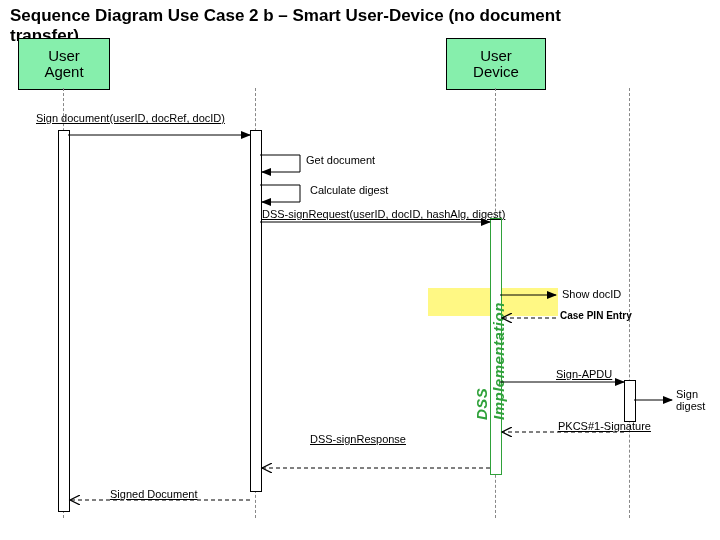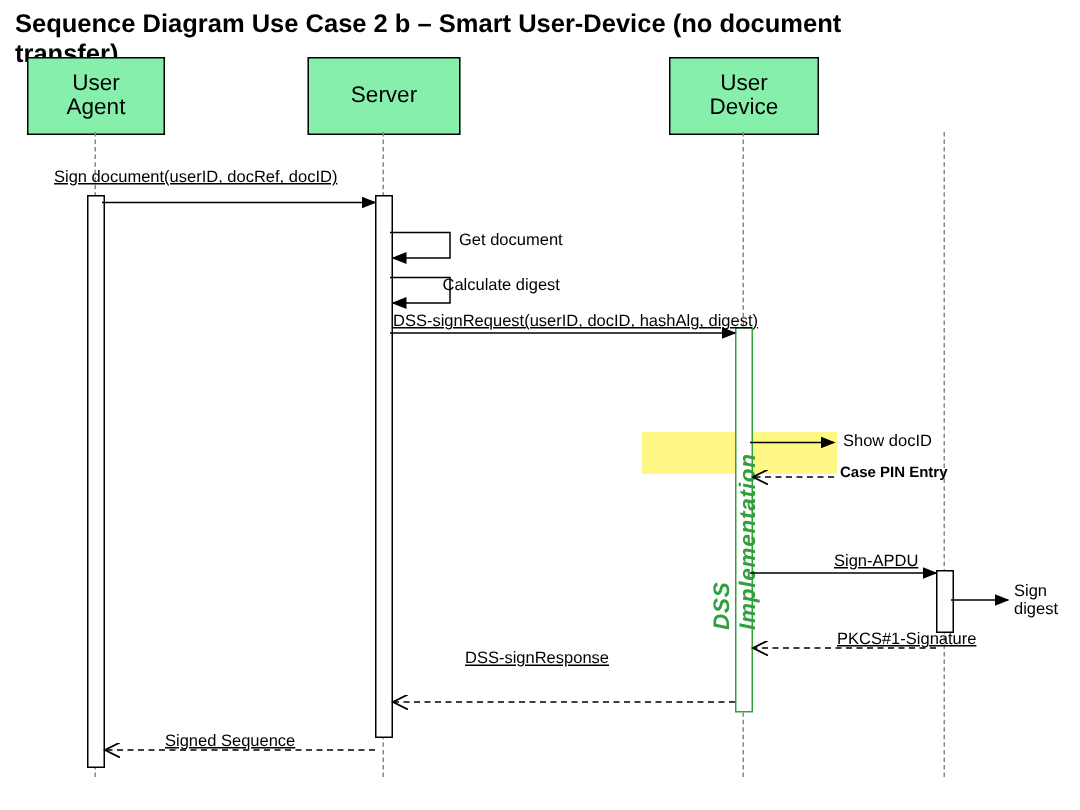"Server" div.actor { html: <div> <span>Server</span> </div> -> none }
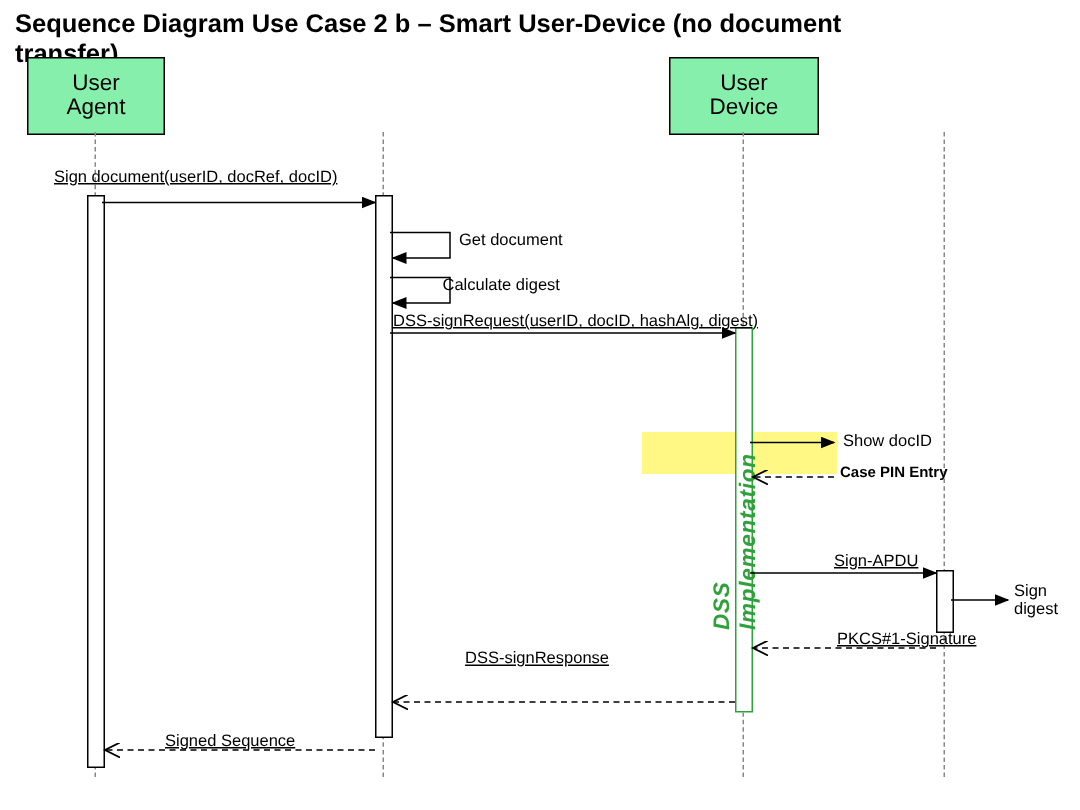"Calculate digest" div.msg-label { left: 295px -> 310px }
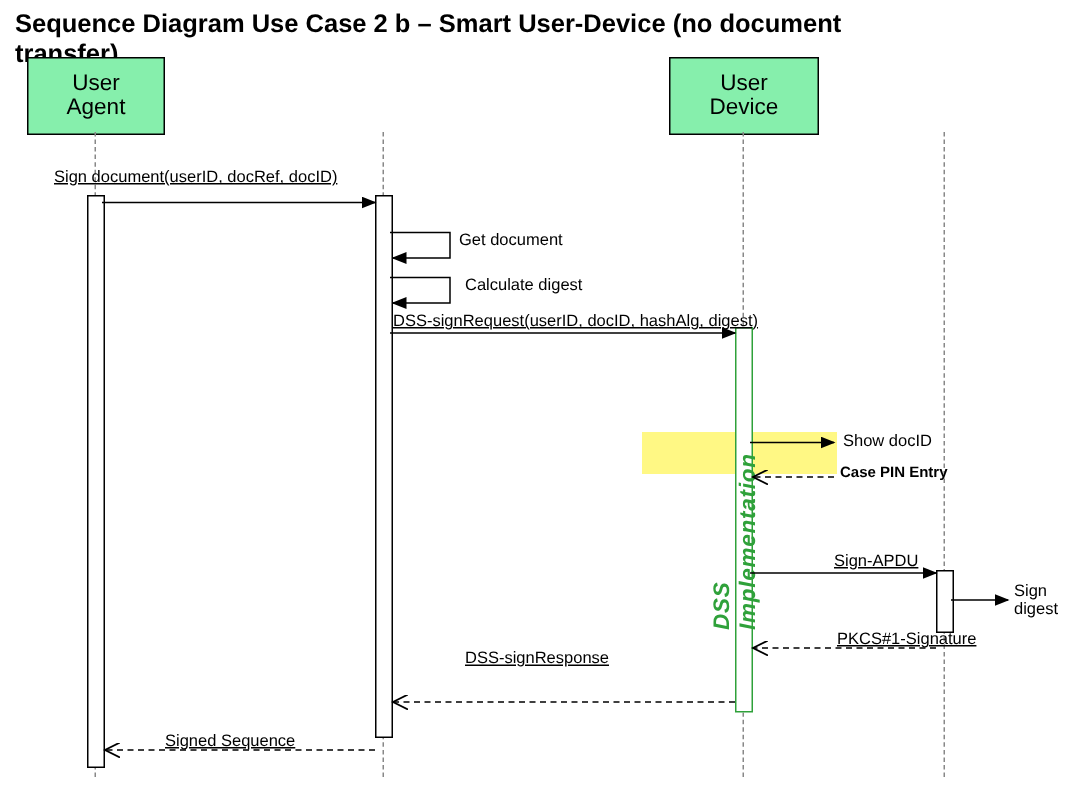"Signed Sequence" div.msg-label { text: Sequence -> Document }
